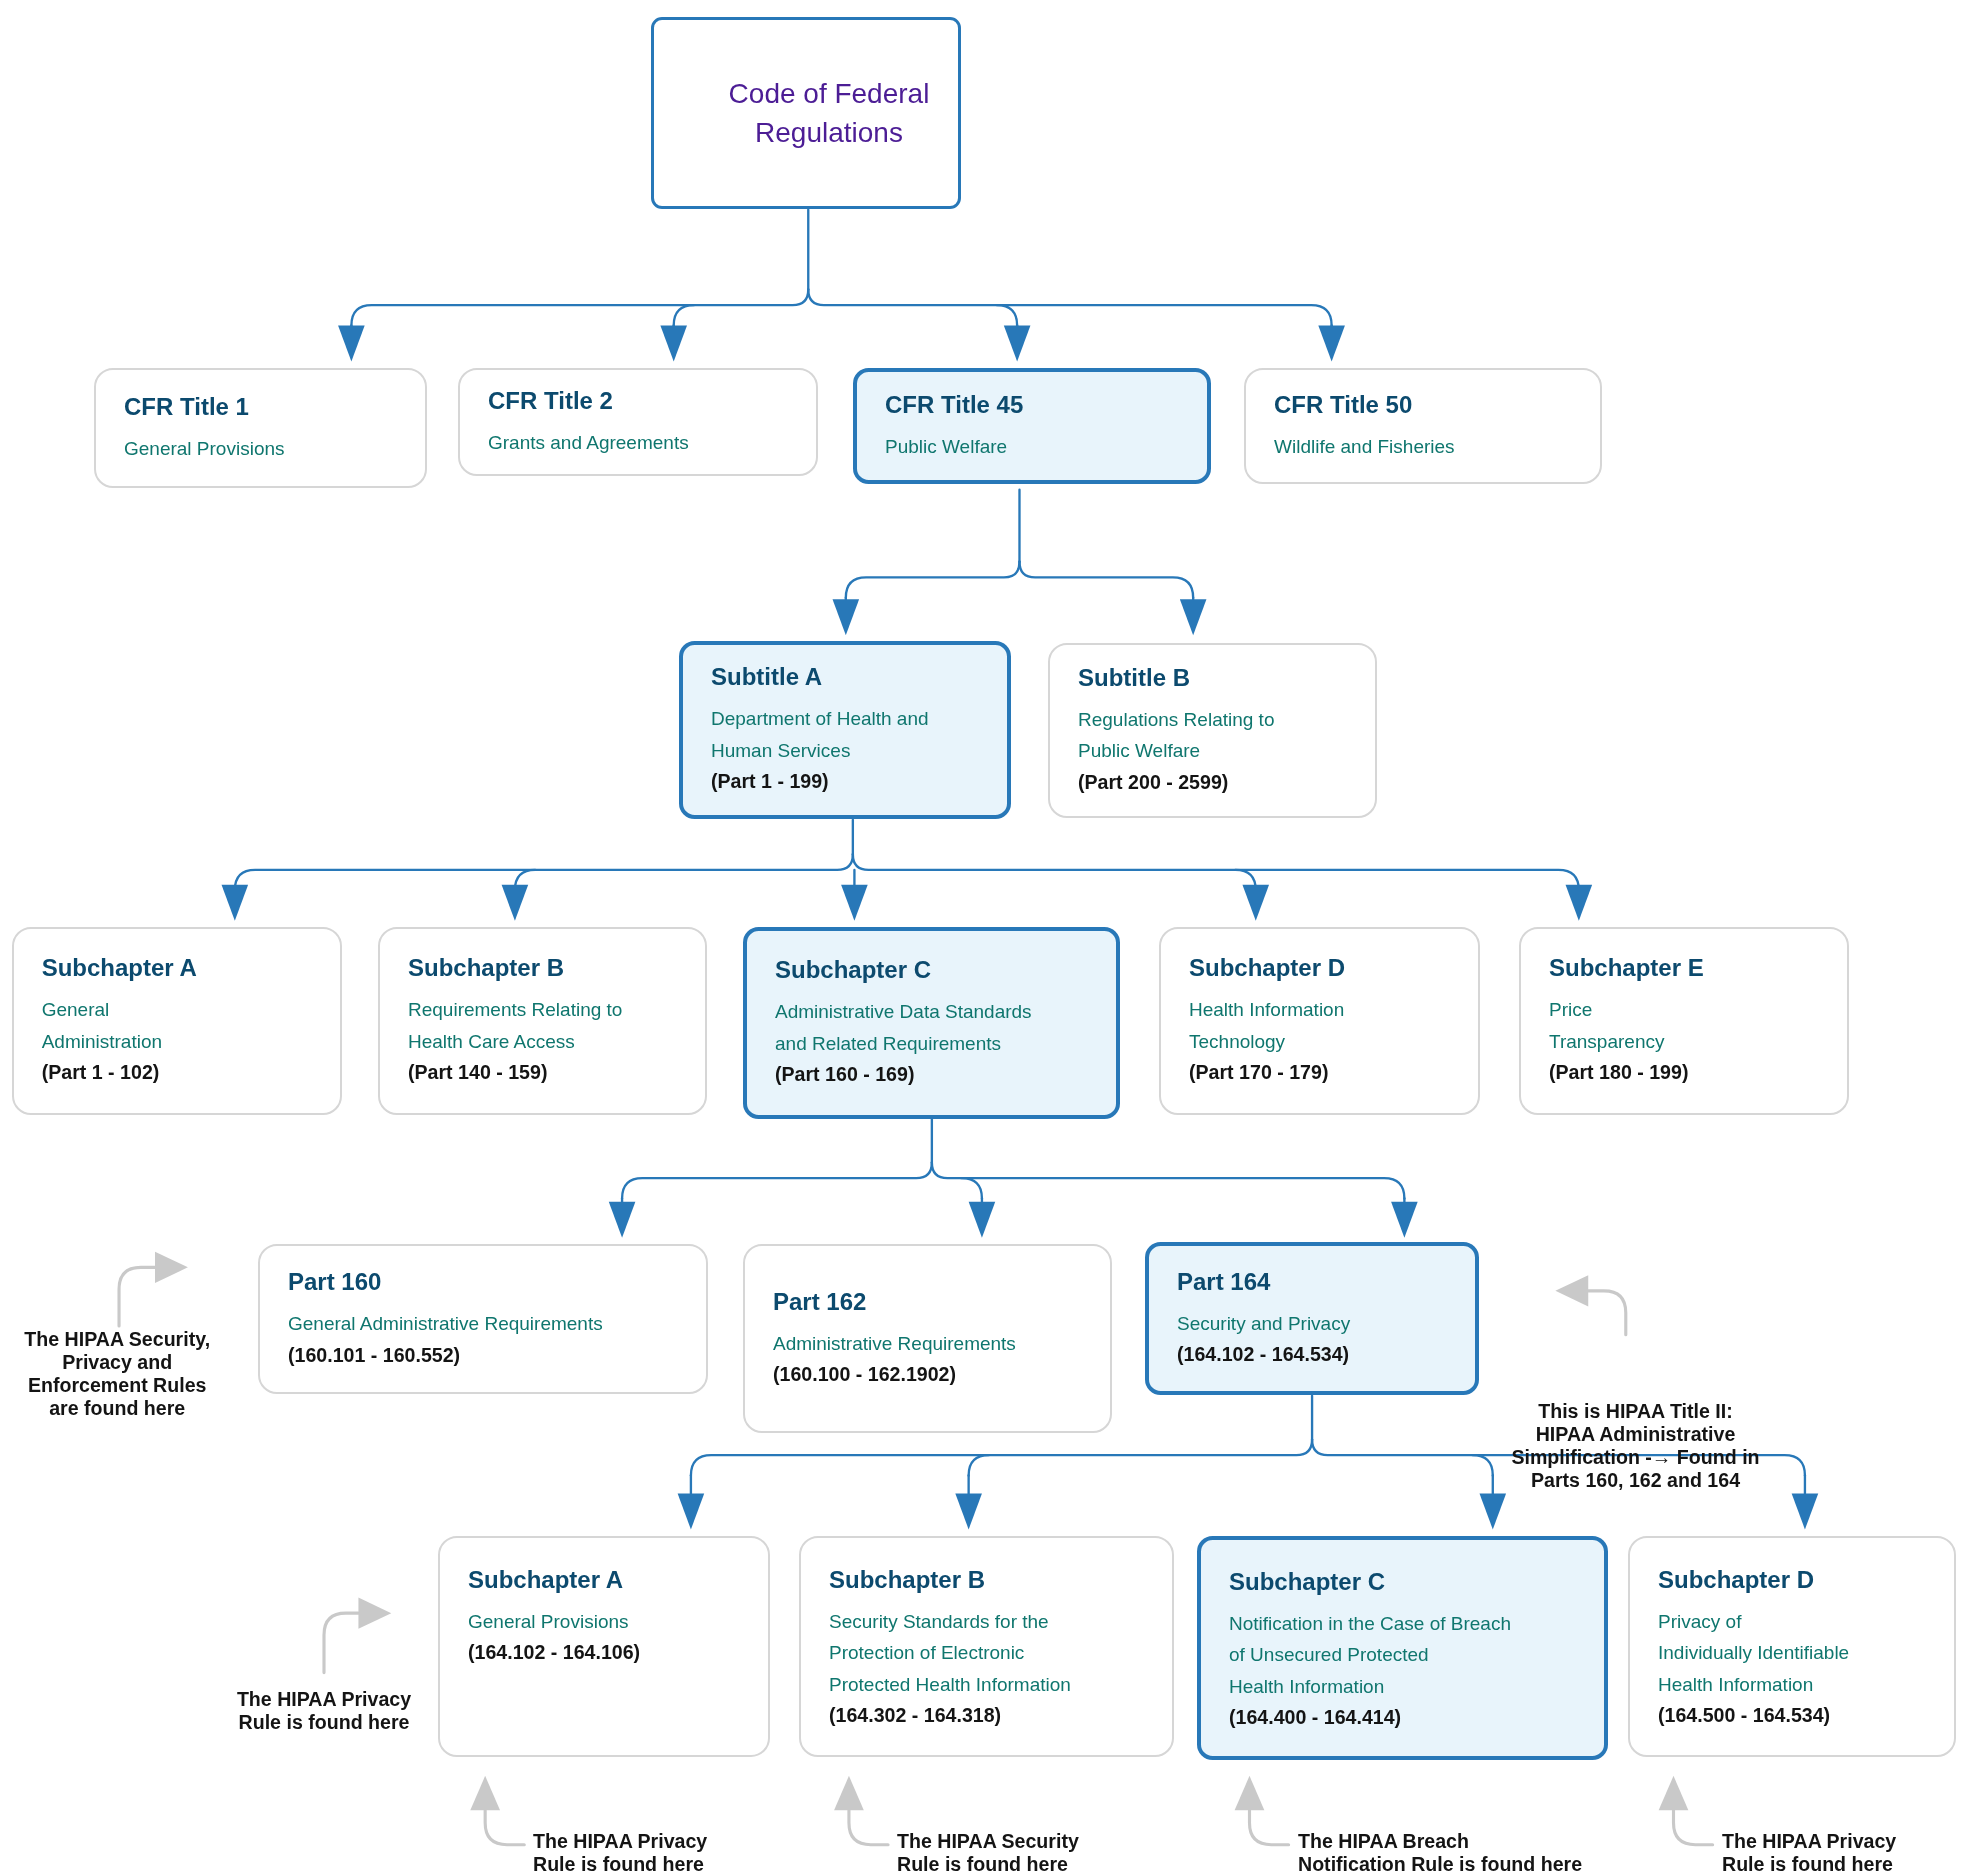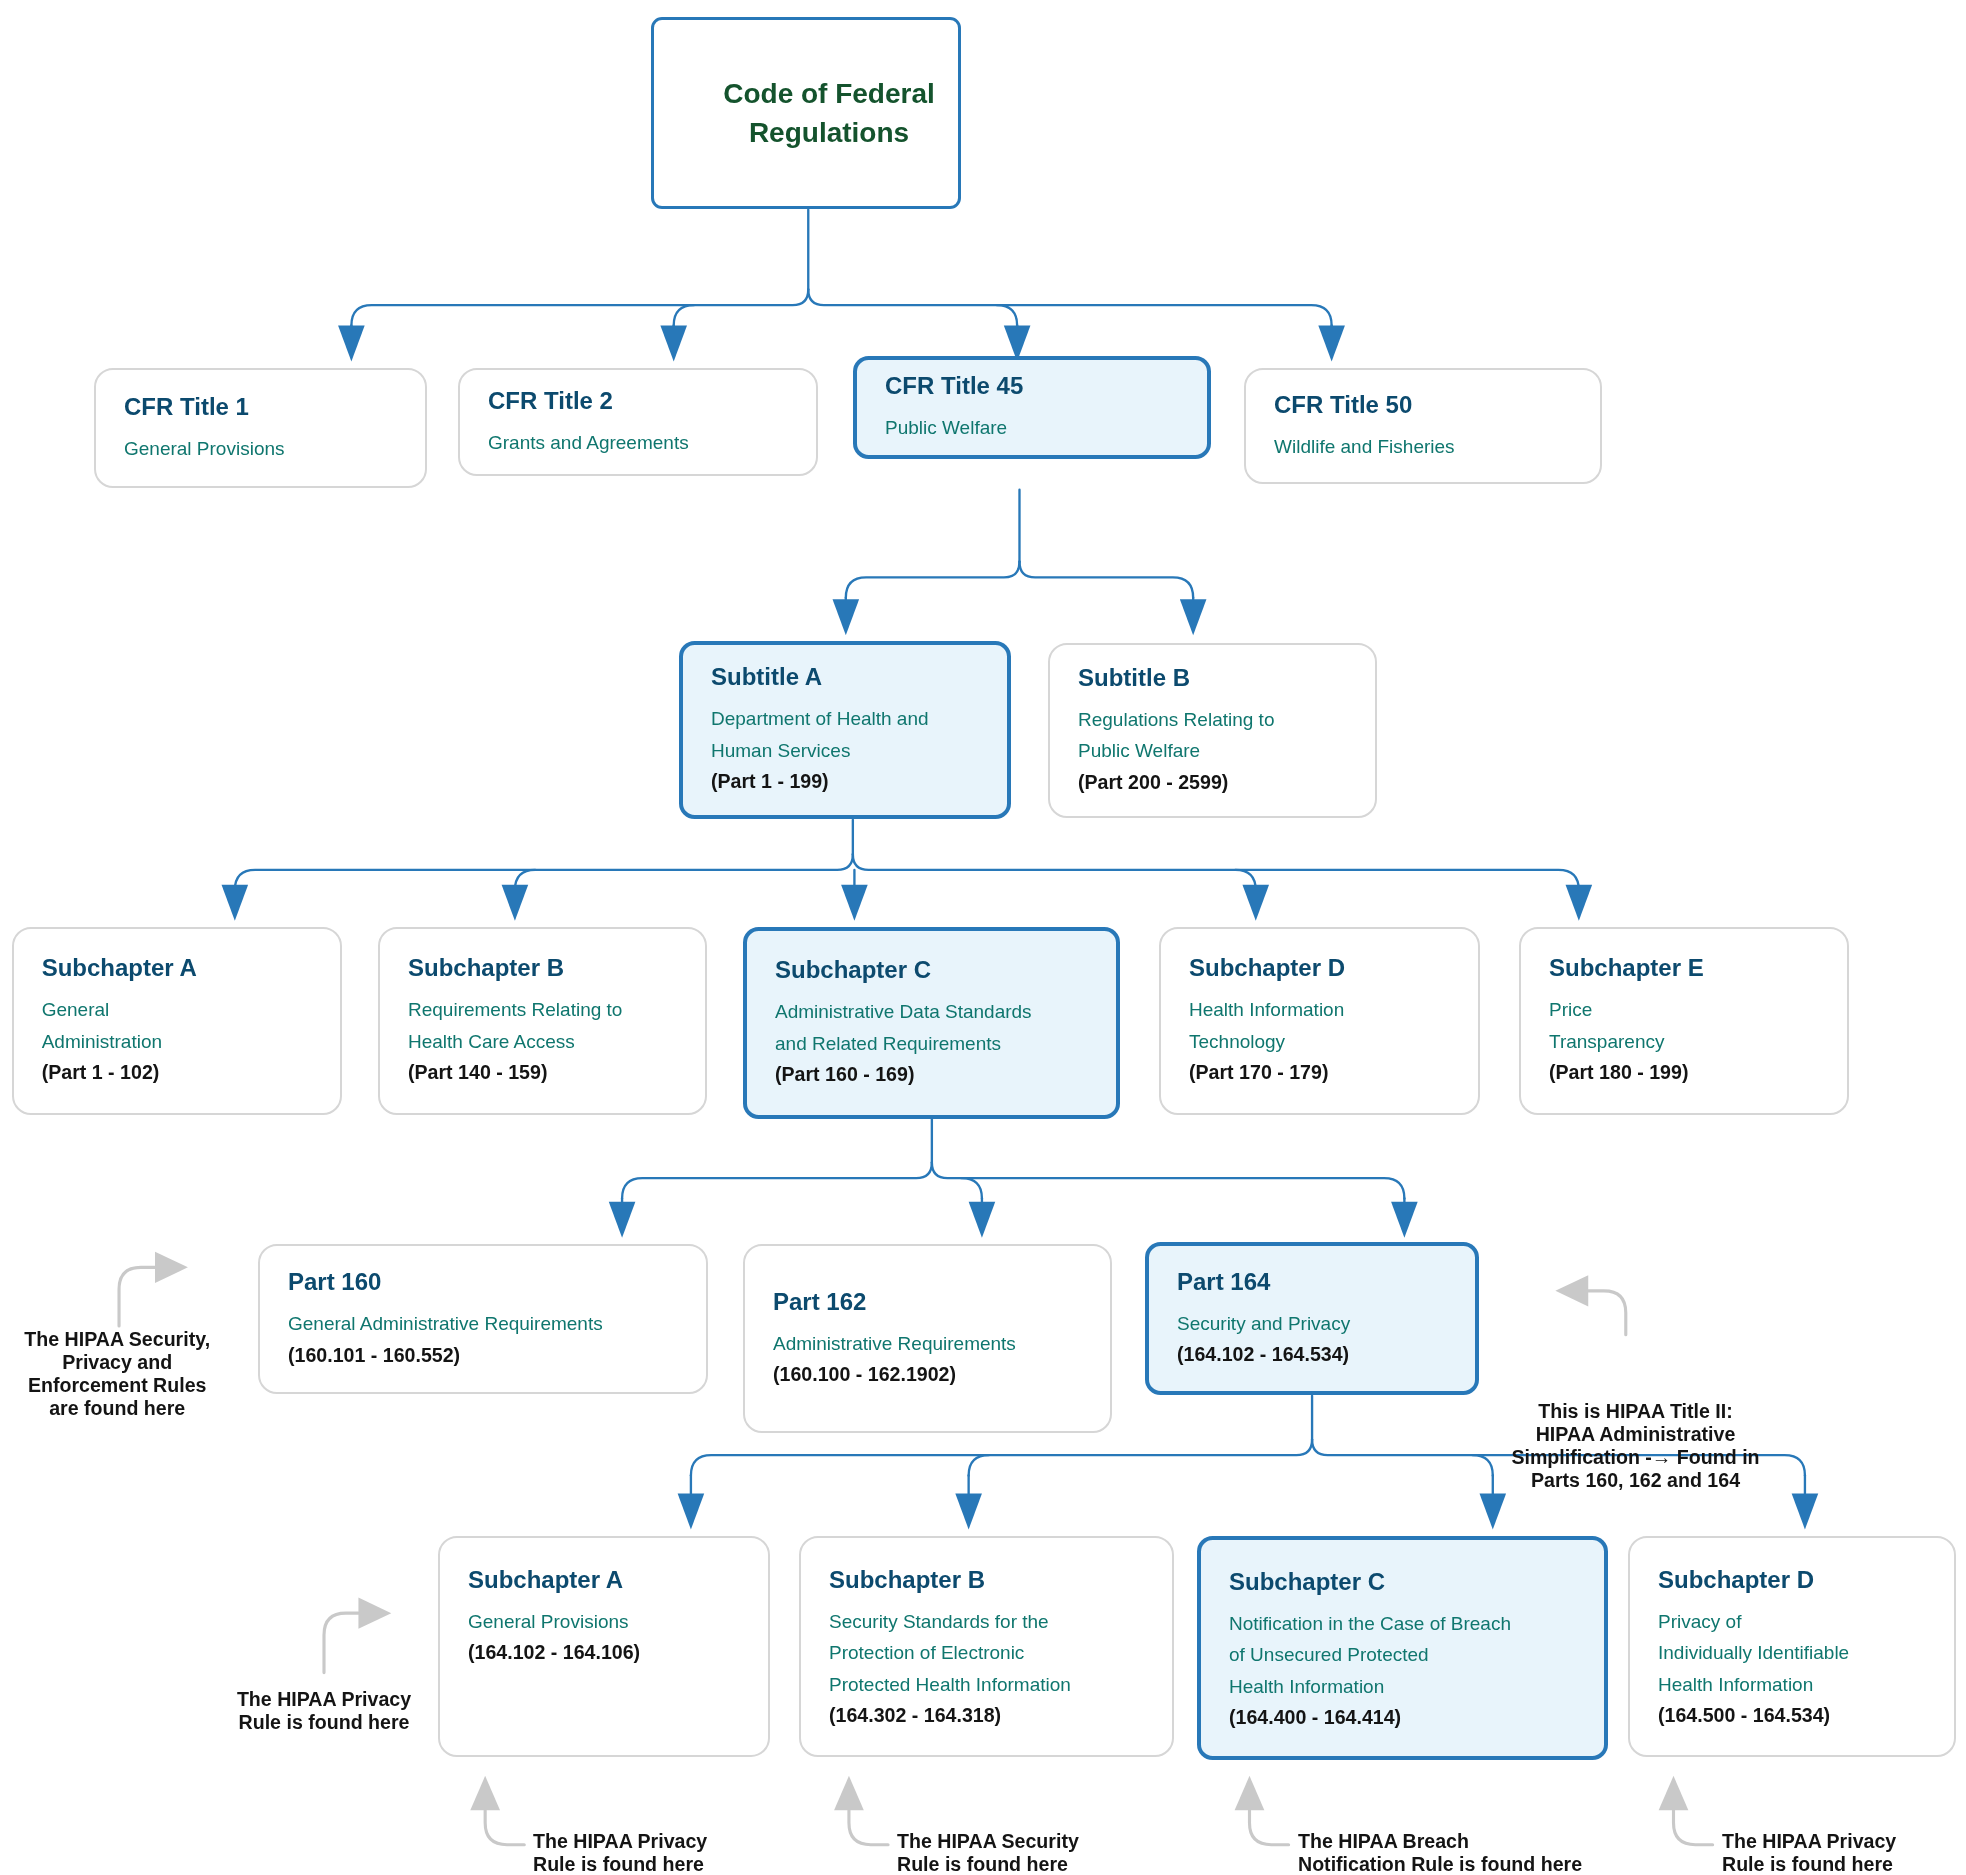"Code of Federal" .root .rt { color: #14532d -> #4c1d95; font-weight: bold -> normal }
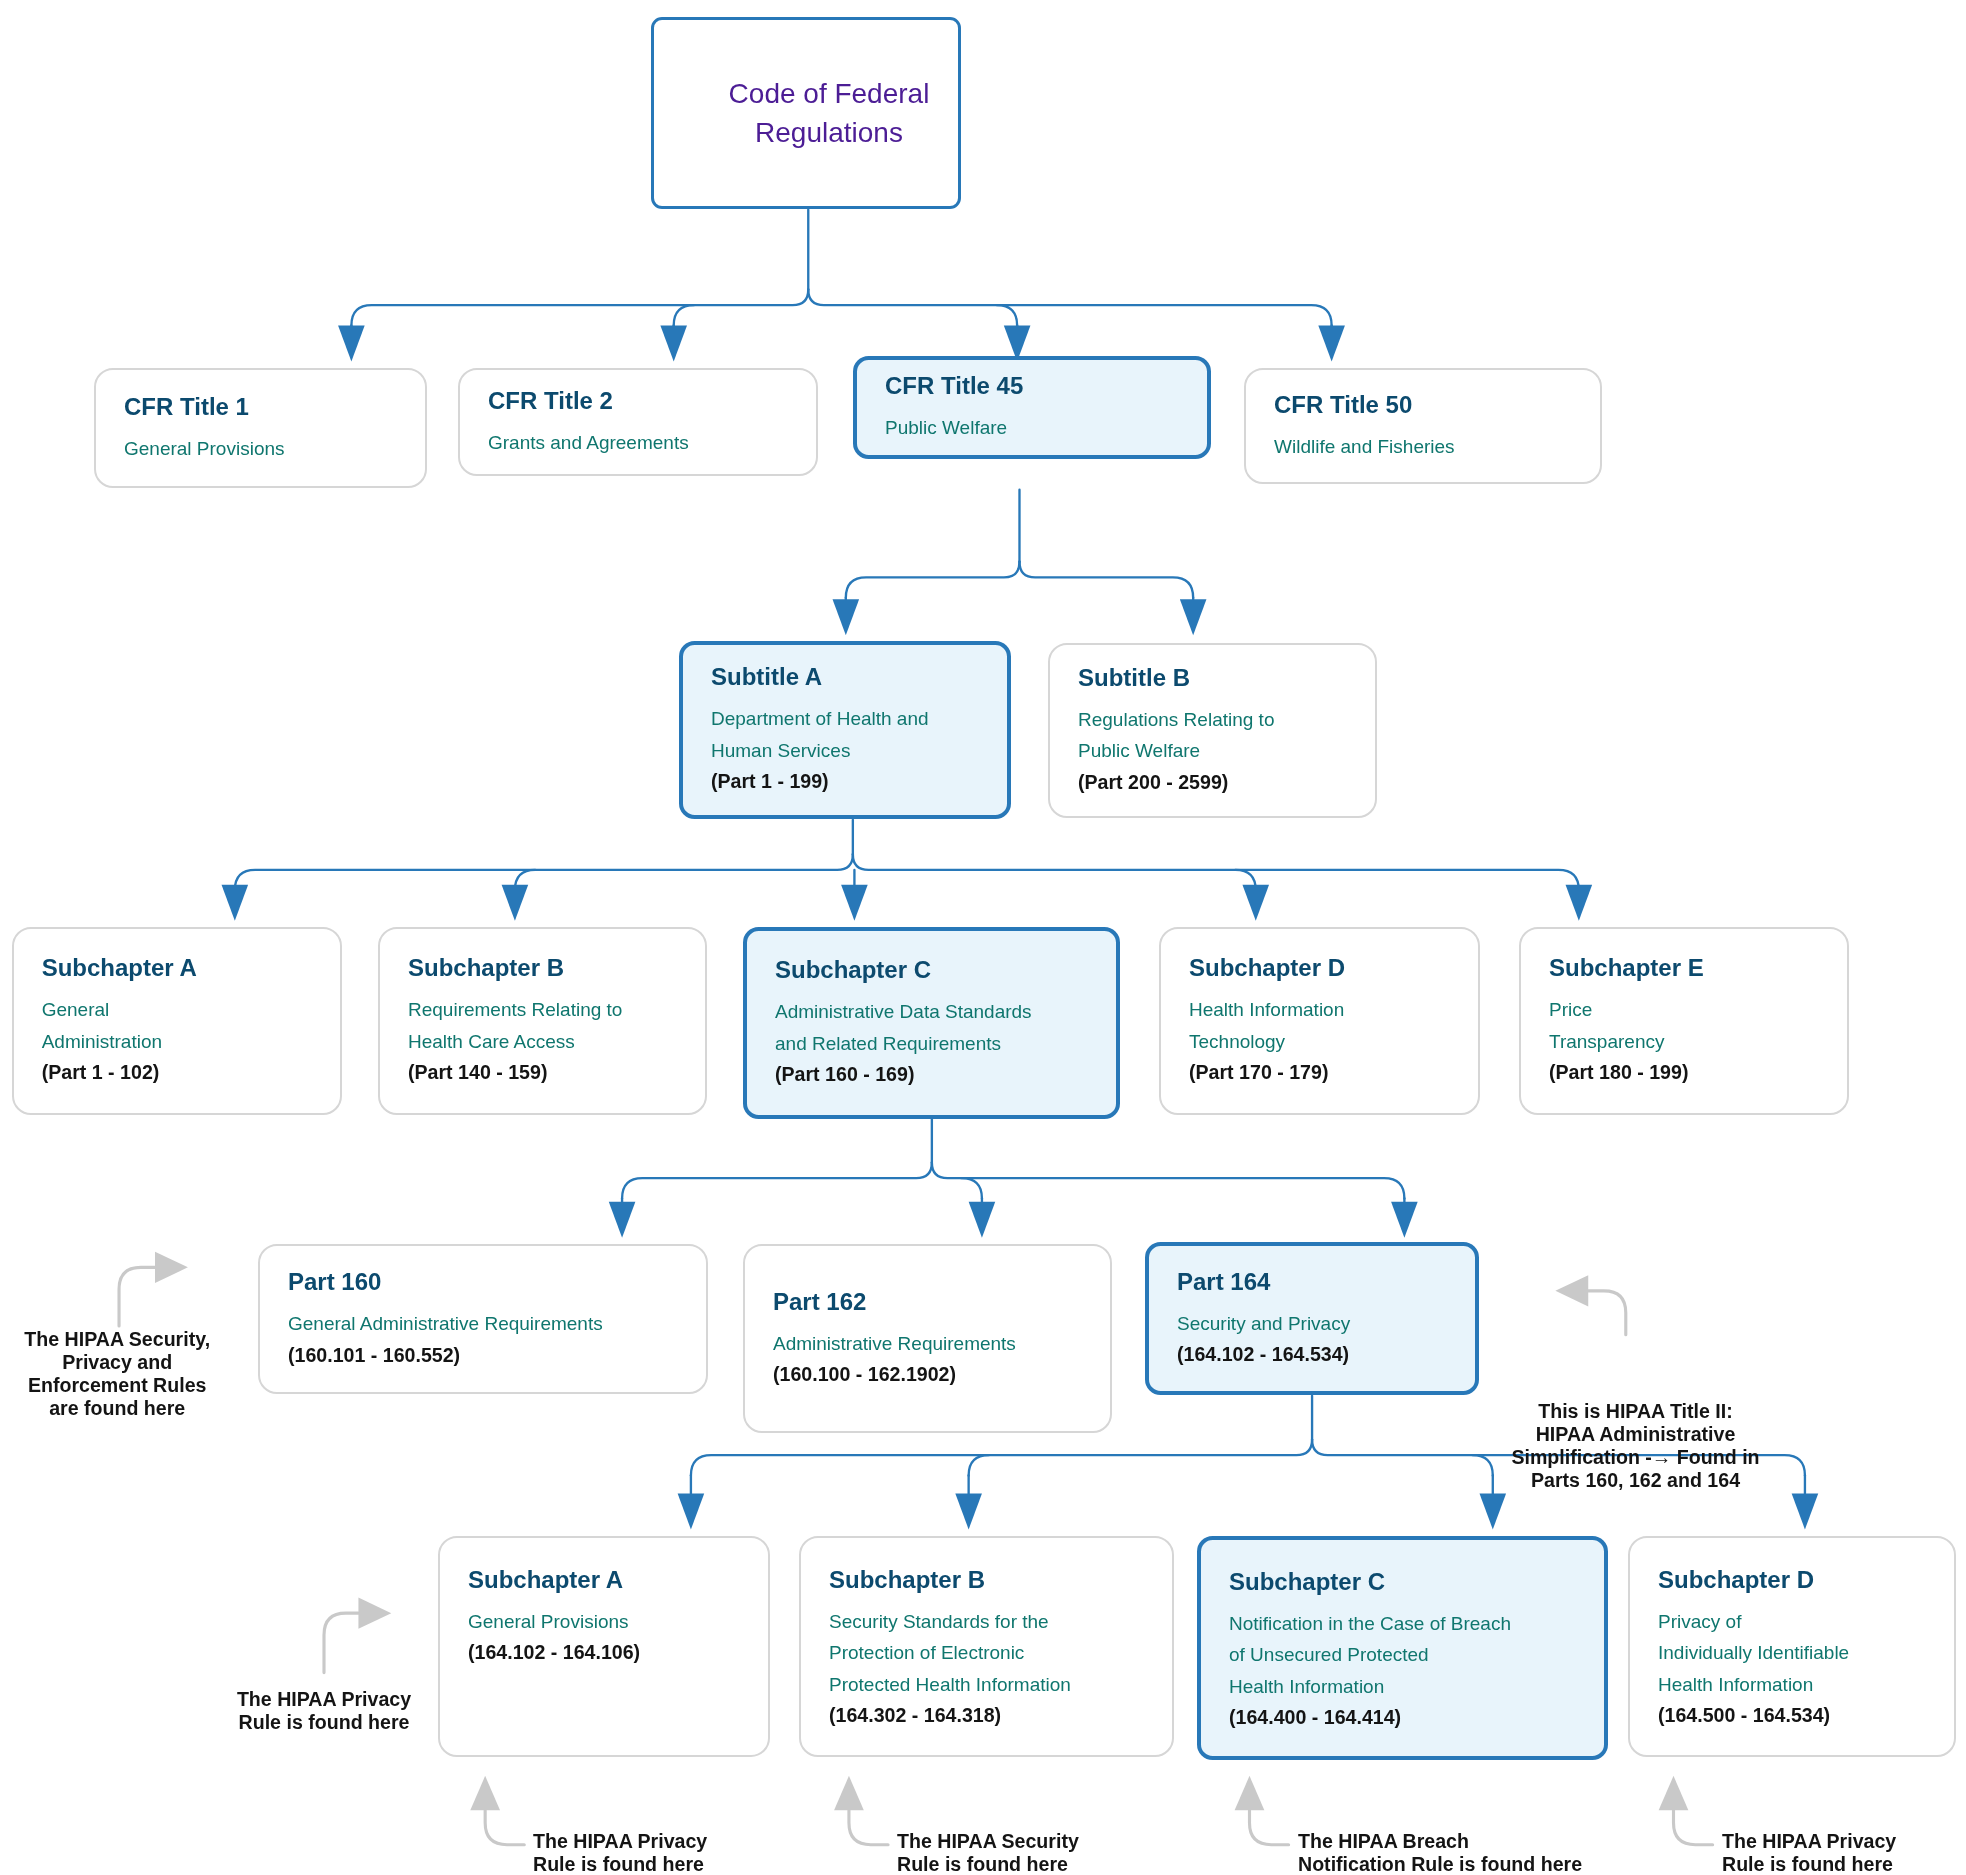"CFR Title 45" div.box { height: 103px -> 116px; top: 356px -> 368px }
